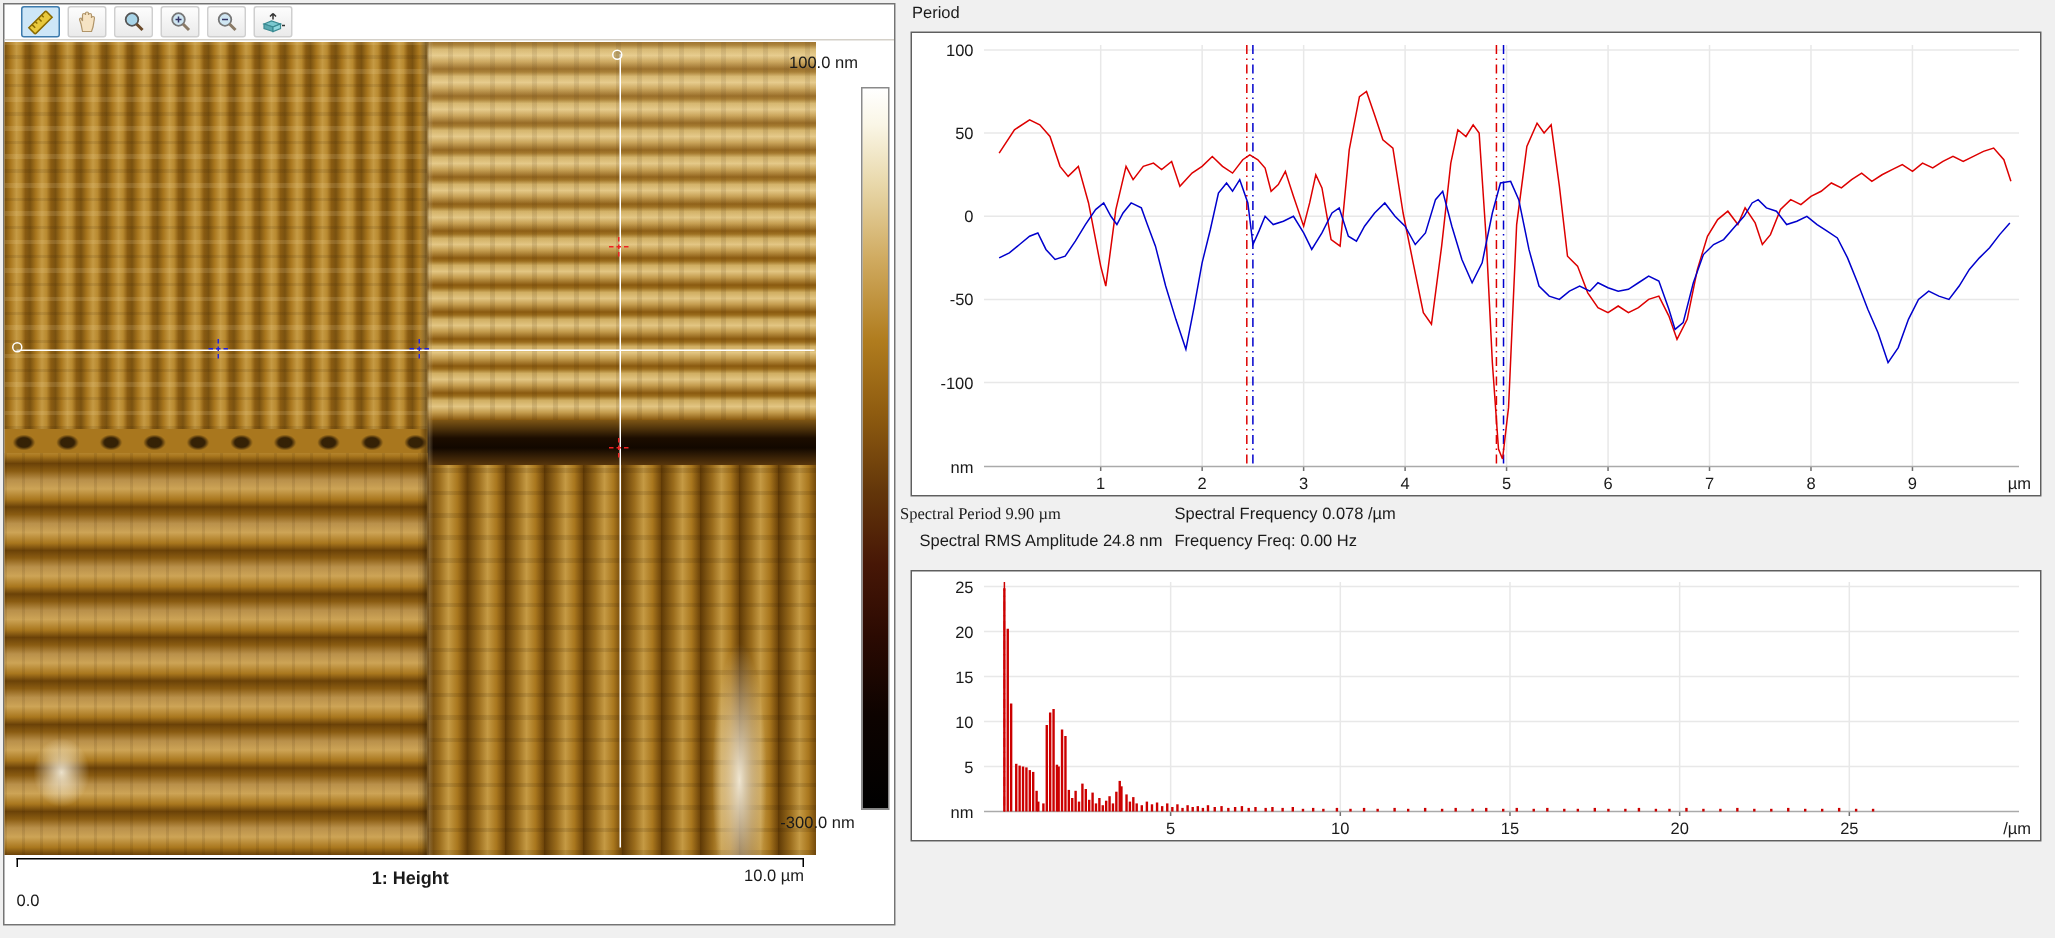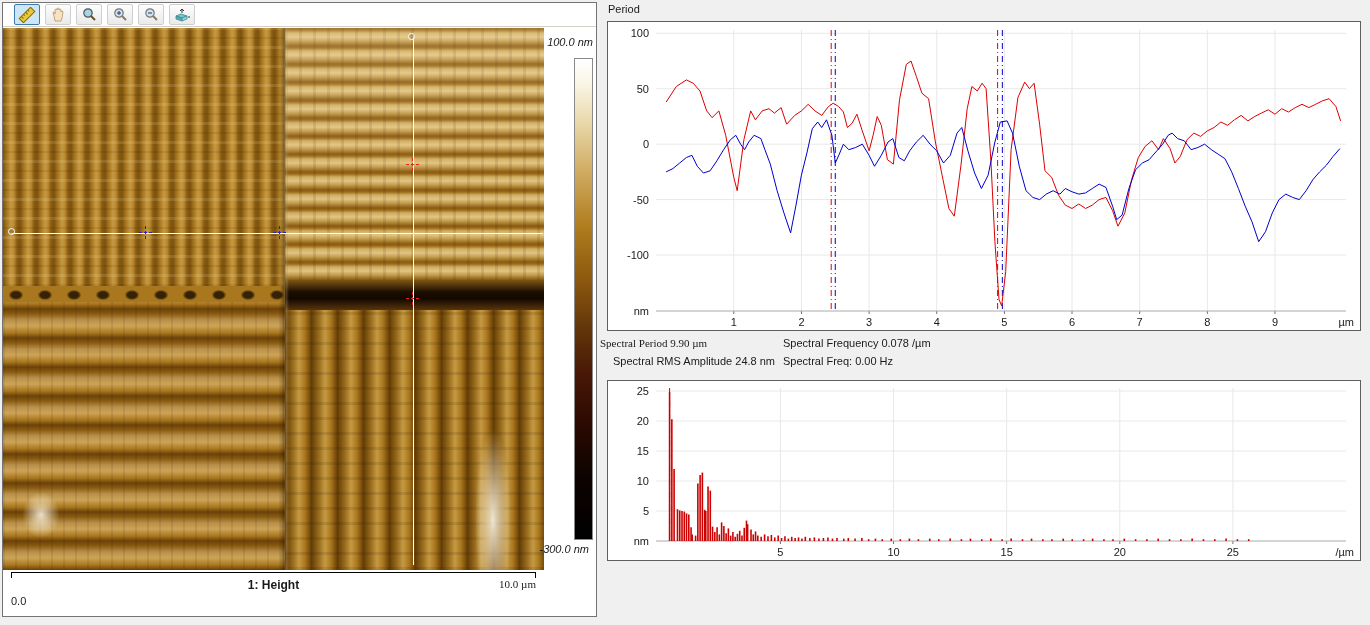"100.0 nm" .cbar-label { font-style: italic -> none; text-align: right -> center }
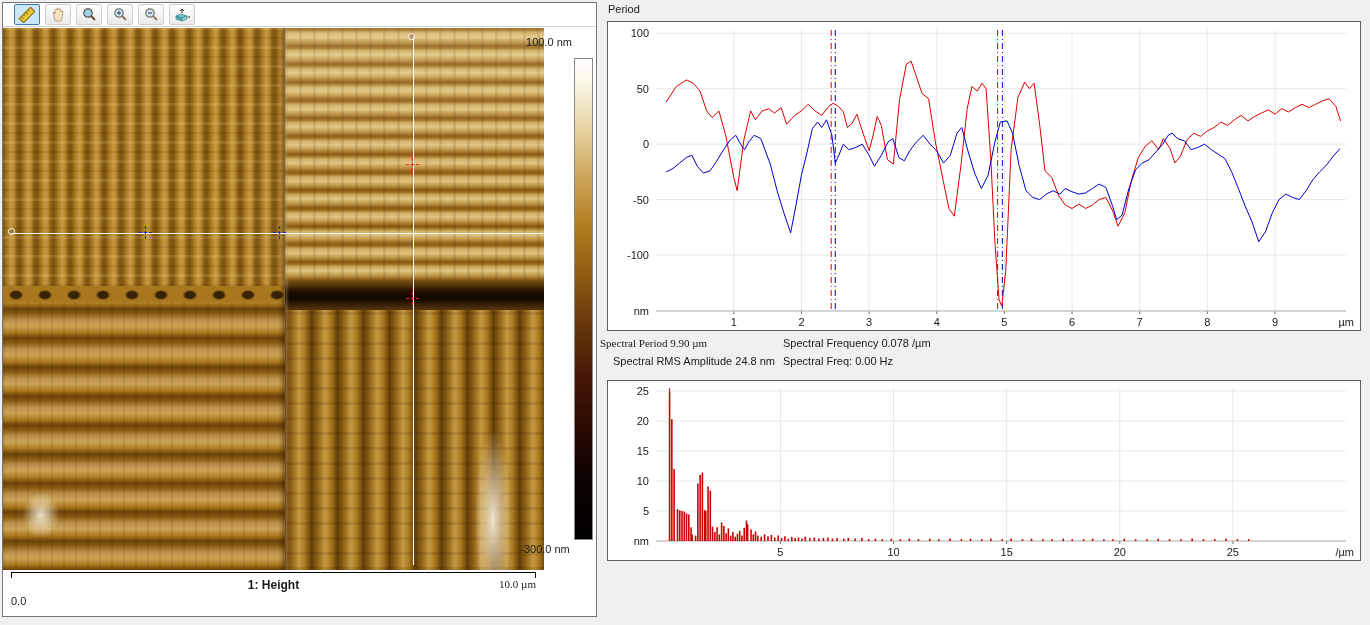"Spectral Freq: 0.00 Hz" div.stat { text: Spectral -> Frequency }
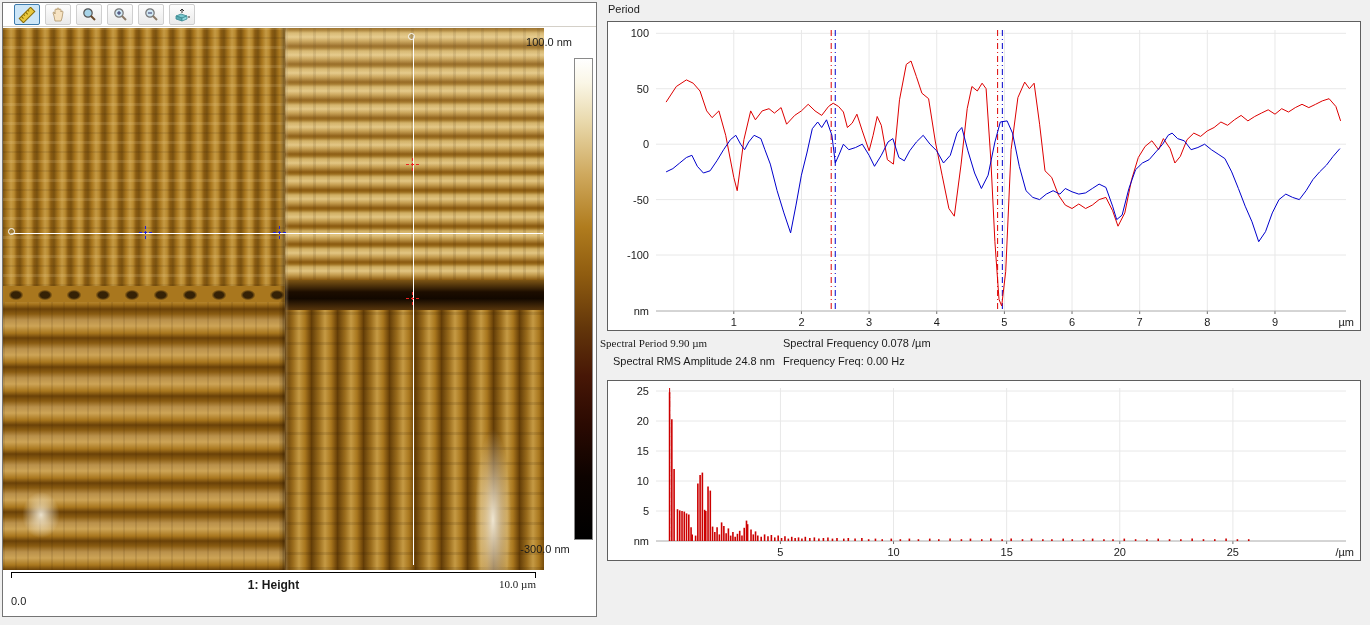"10.0 µm" #scale-right { font-family: Liberation Serif, serif -> none }
